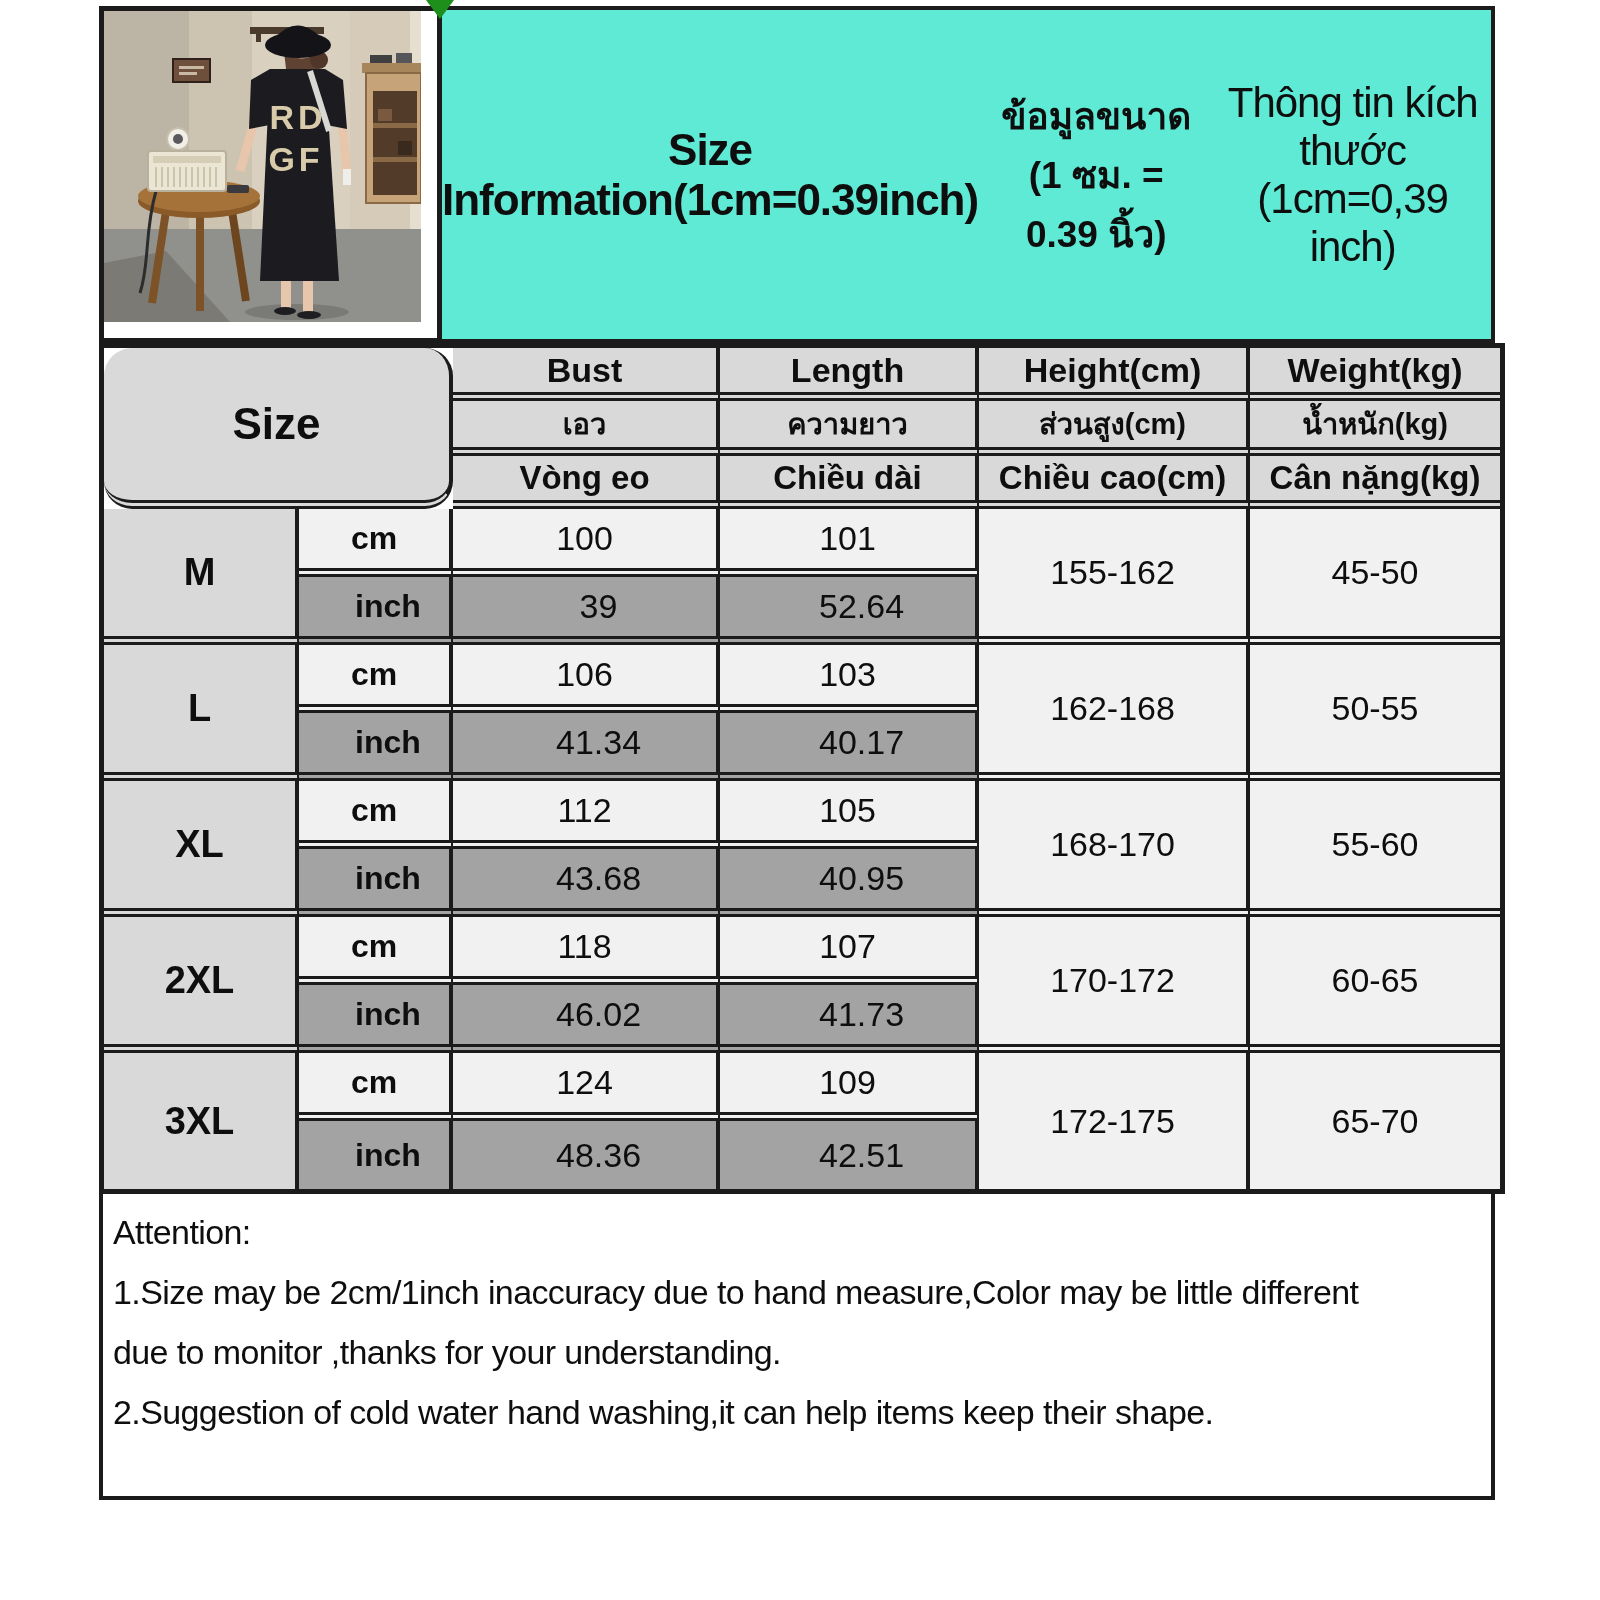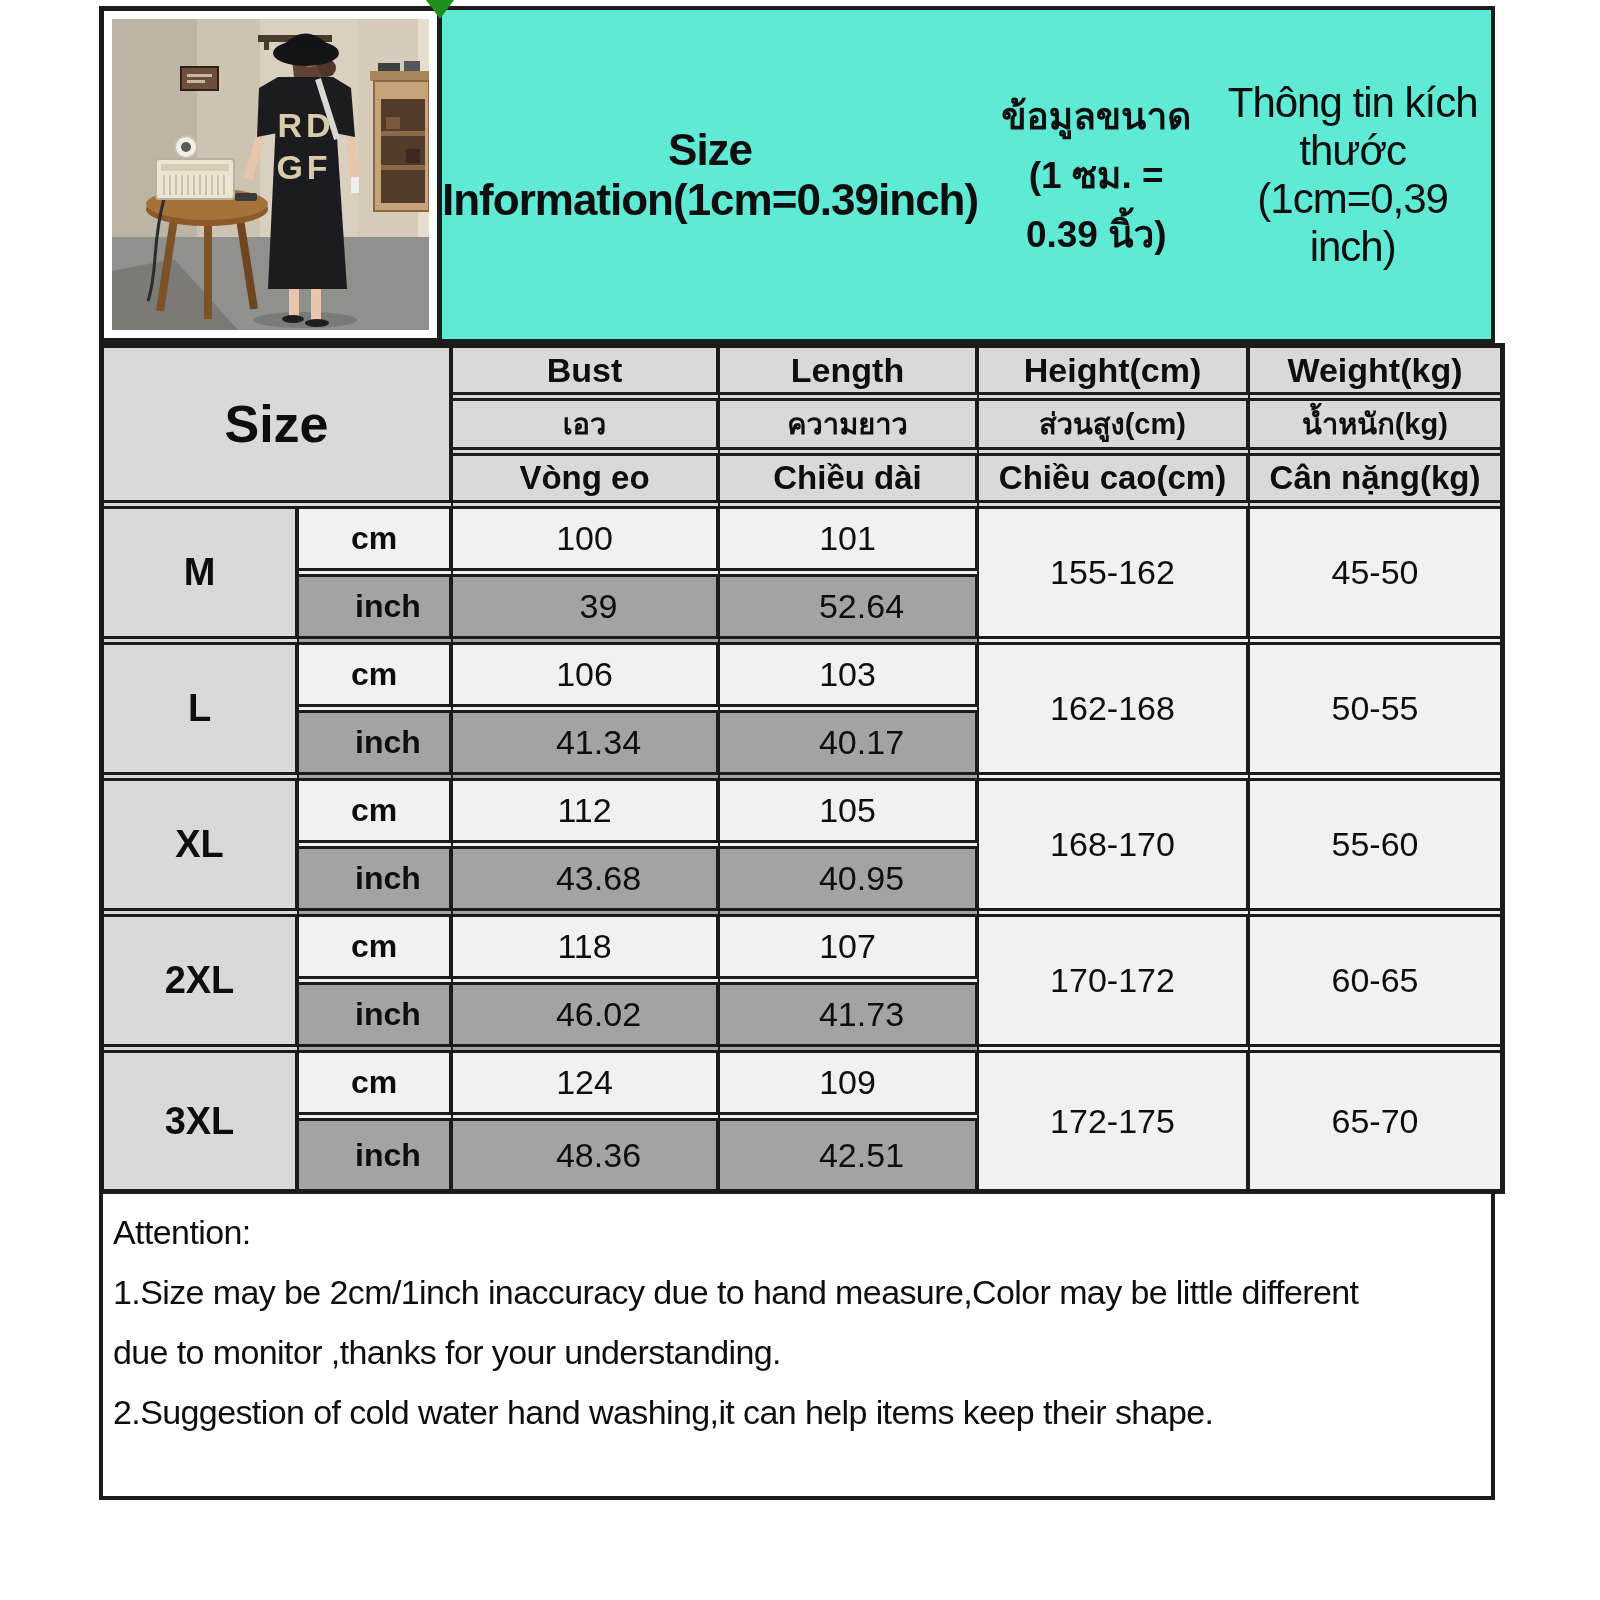"RD" .photo-frame { padding: 8px -> none }
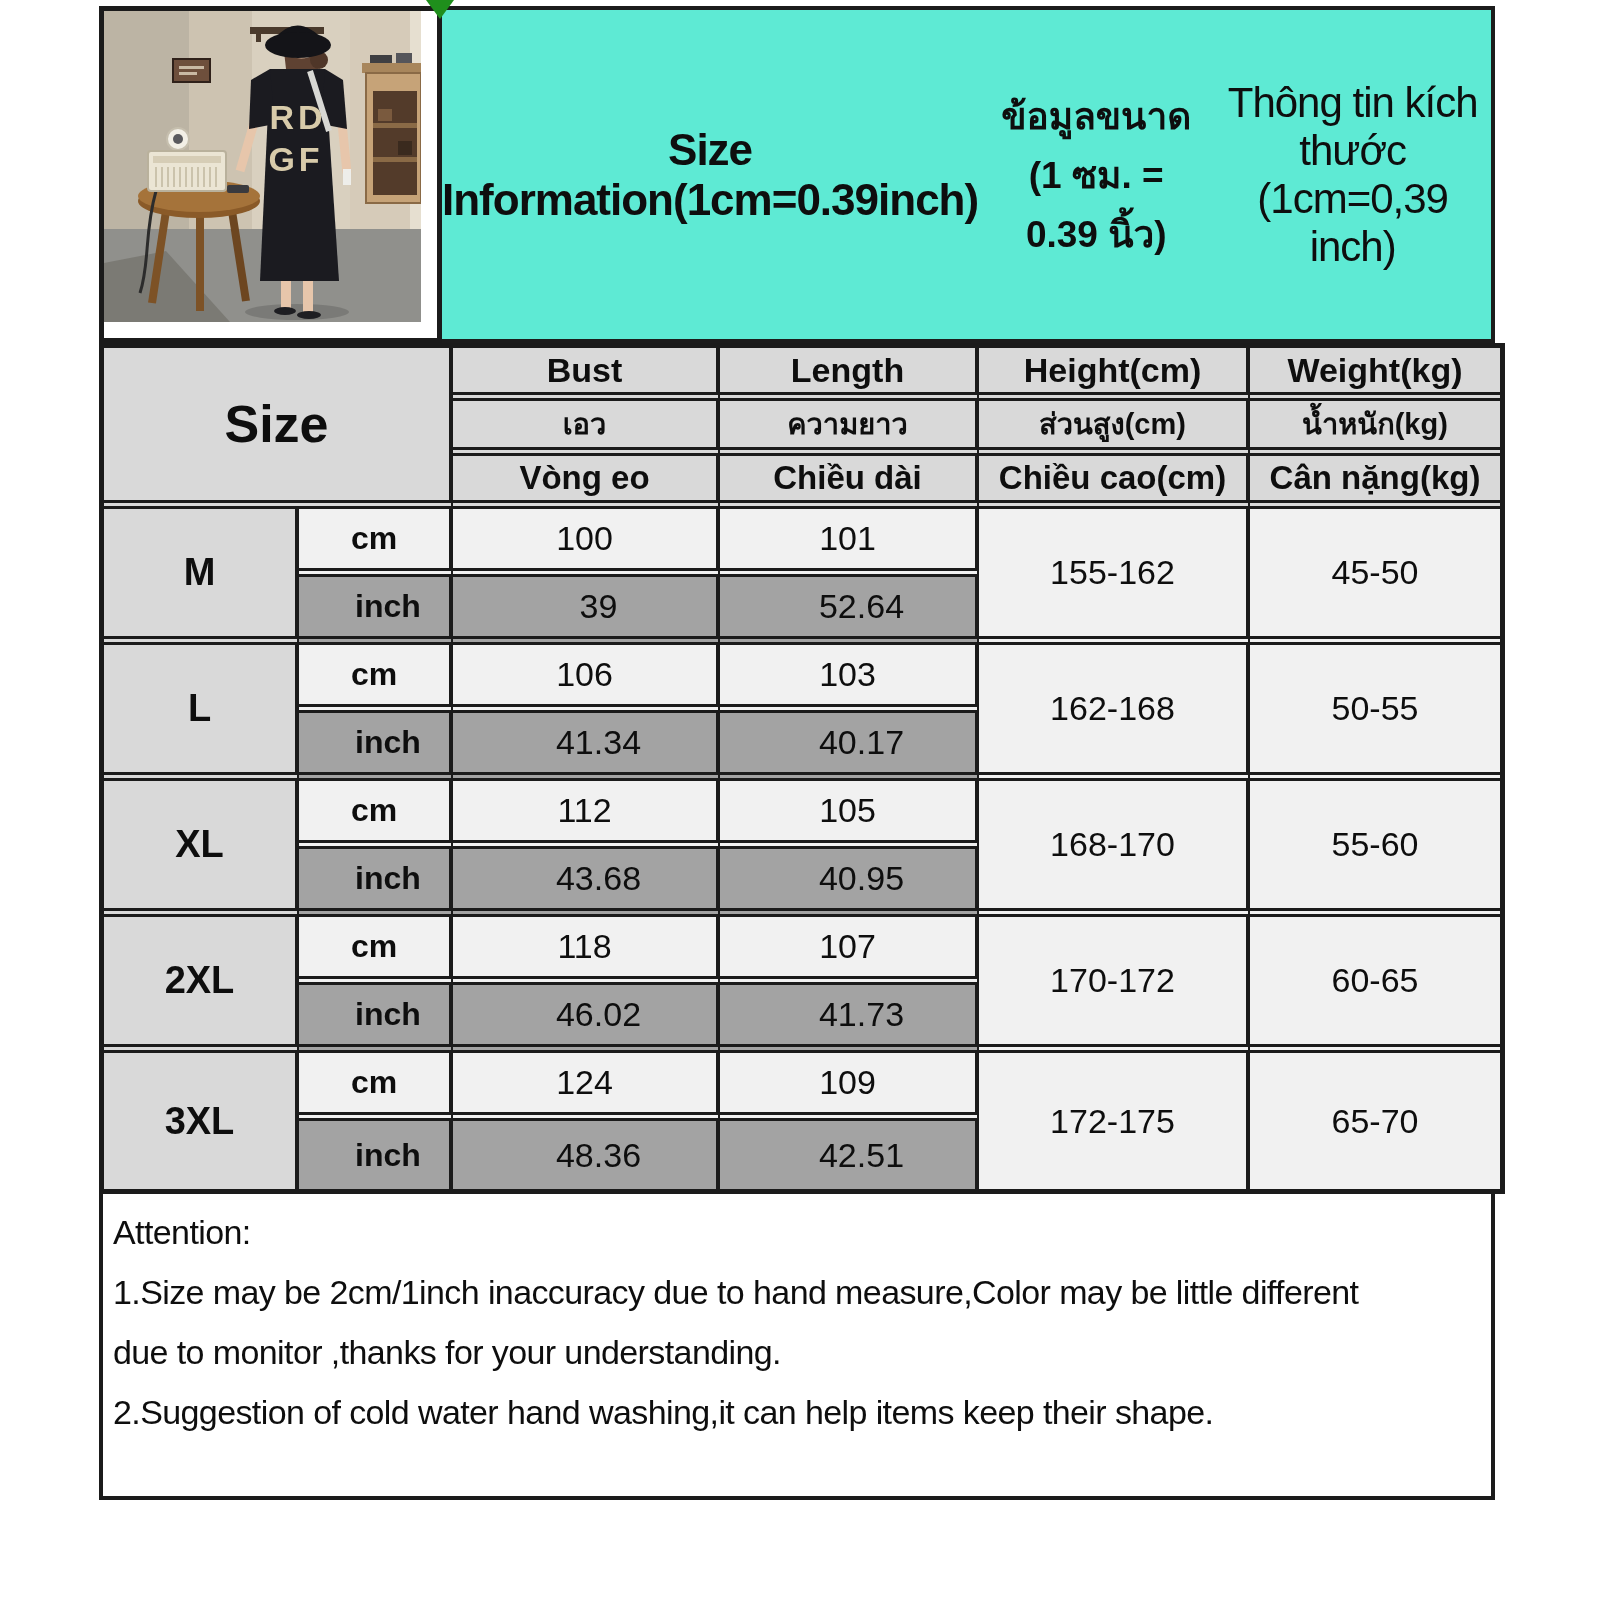"Size" .size-hd { border-radius: none -> 28px; font-size: 52px -> 44px }
